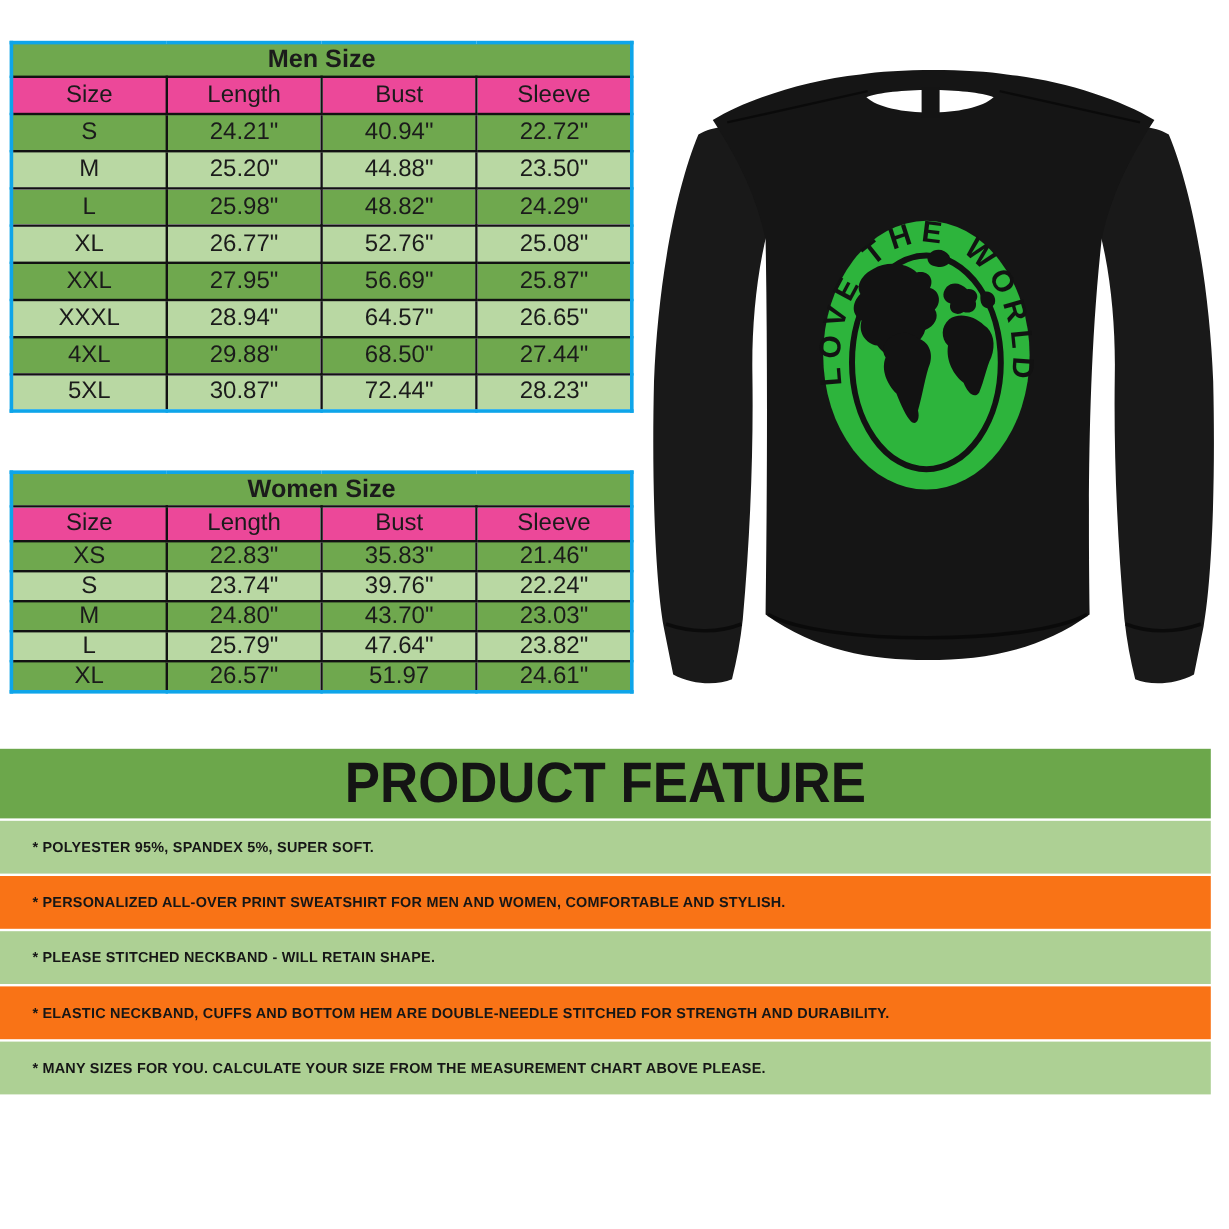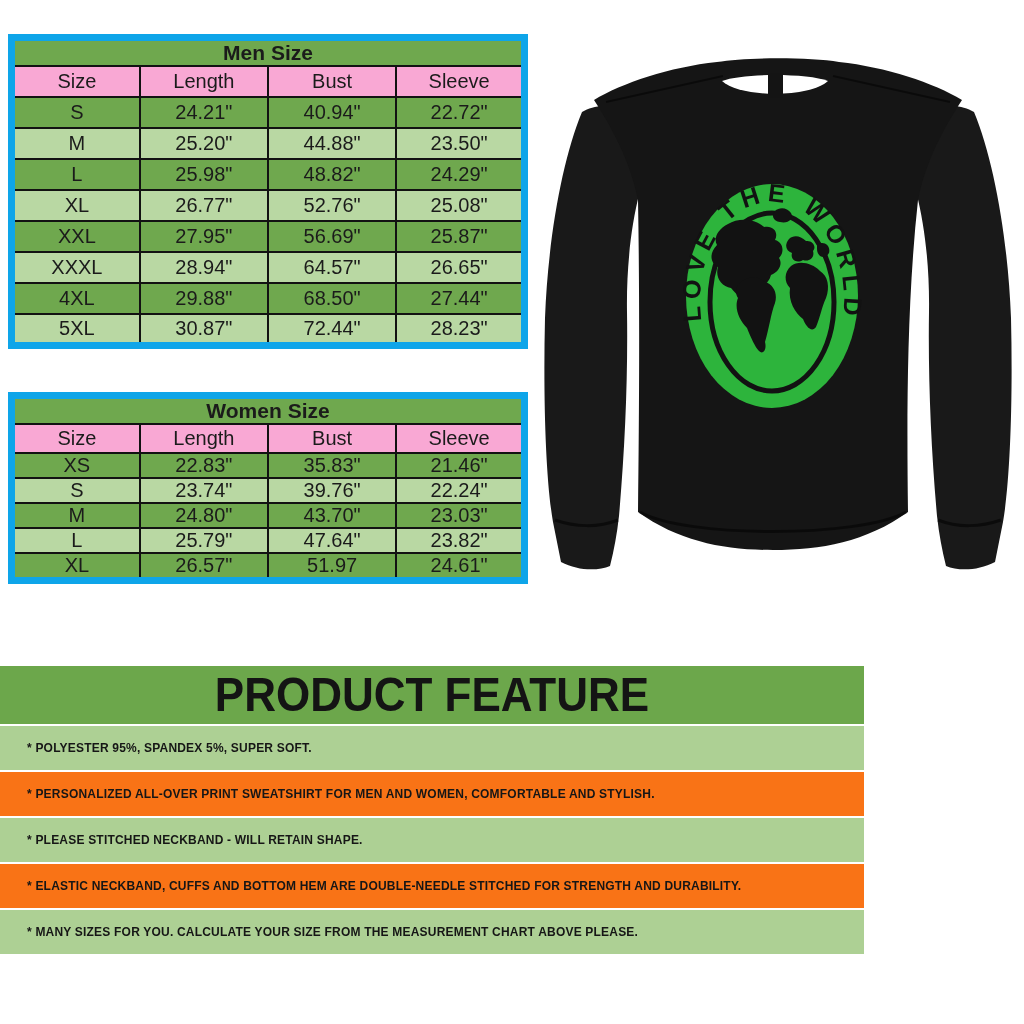"Men Size" .size-table { border: 7px solid #0ea5e9 -> 3px solid #0ea5e9 }
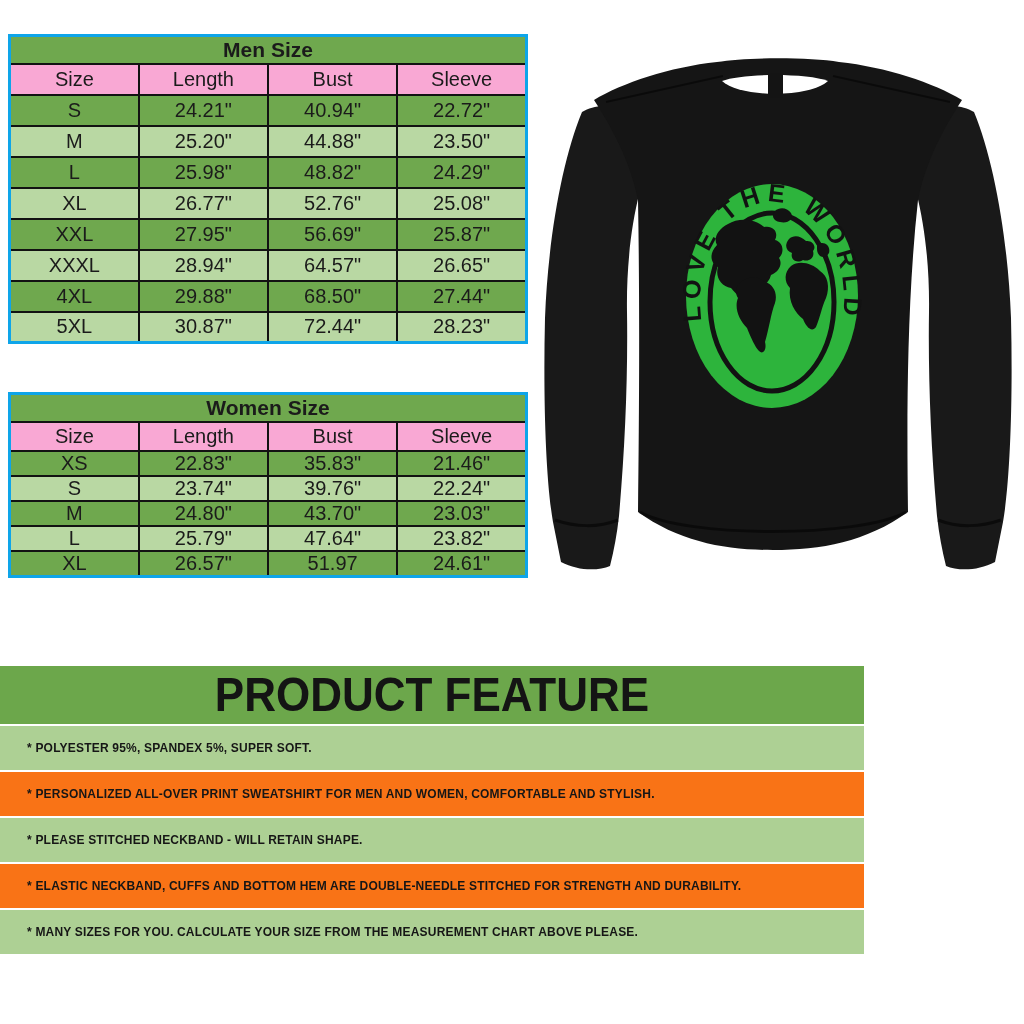"Size" .size-table .header-row th { background: #f9a8d4 -> #ec4899 }
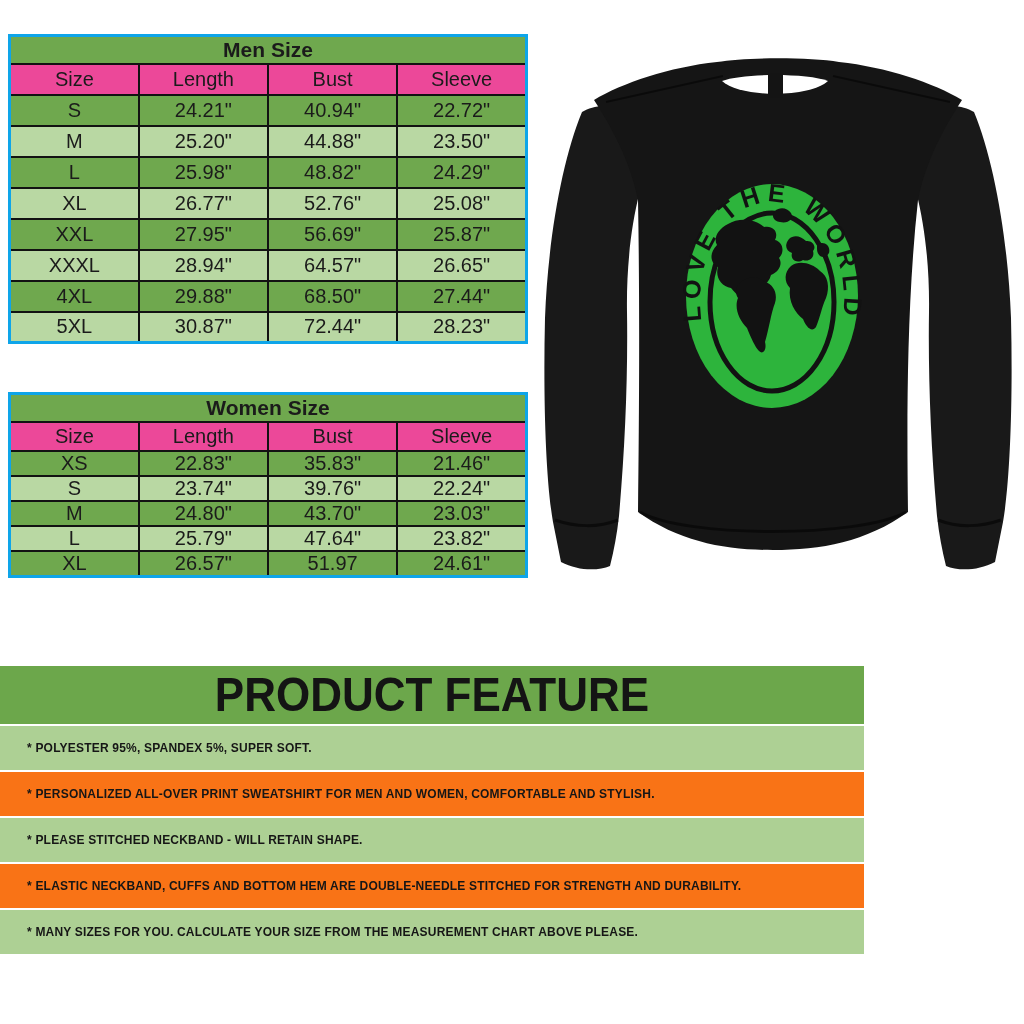"PRODUCT FEATURE" #features { top: 666px -> 624px; width: 864px -> 1009px }
